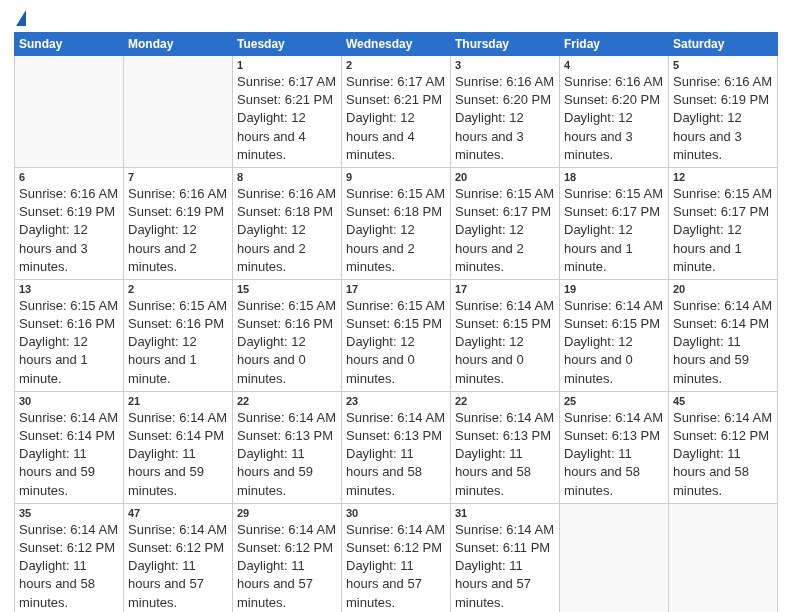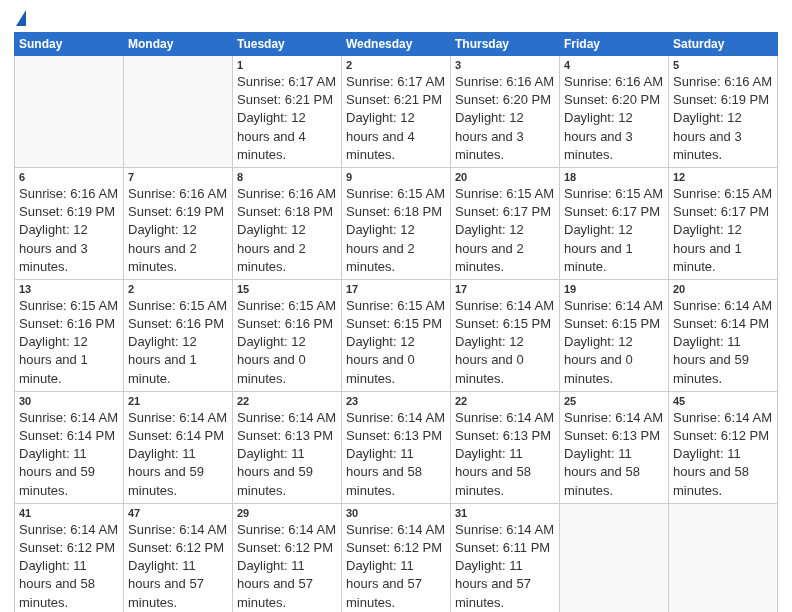"41" span.day-num { text: 41 -> 35 }
